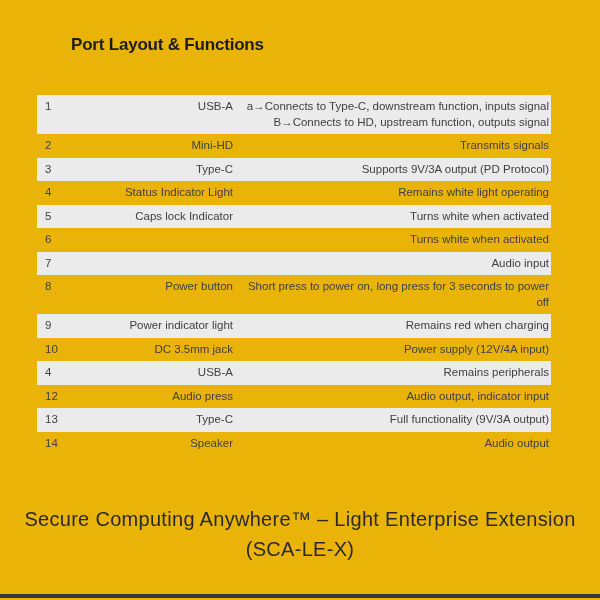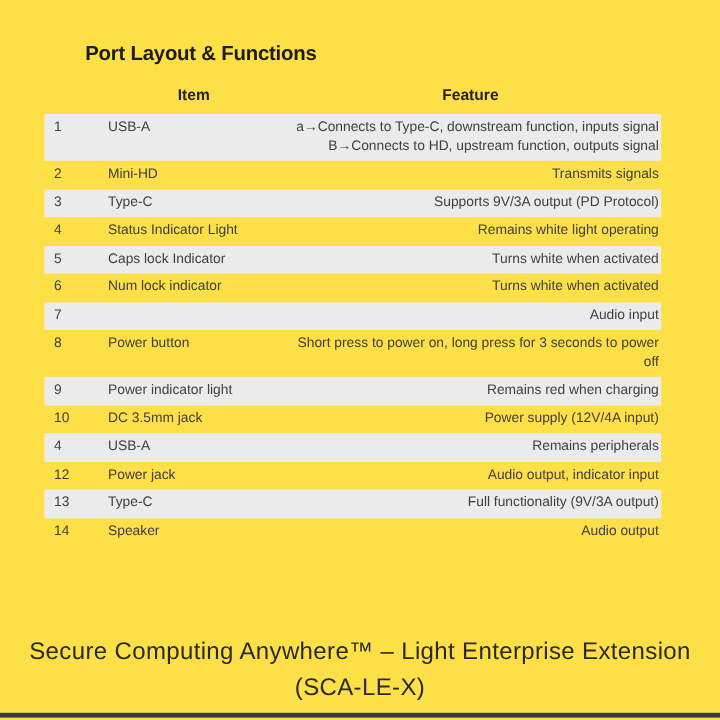"Port Layout & Functions" .page { background: #fde047 -> #eab308 }
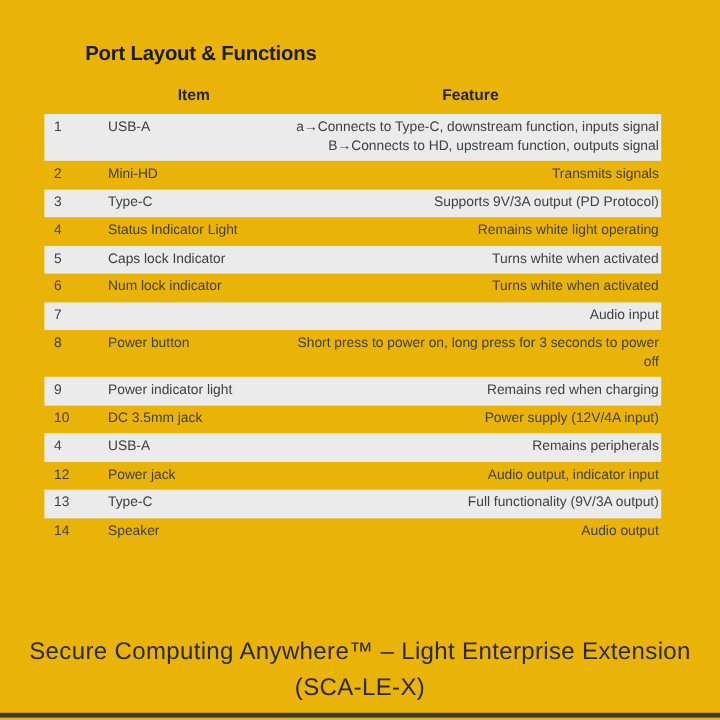"Item" div.thead { html: <div> <div></div> <div>Item</div> <div>Feature</div> </div> -> none }
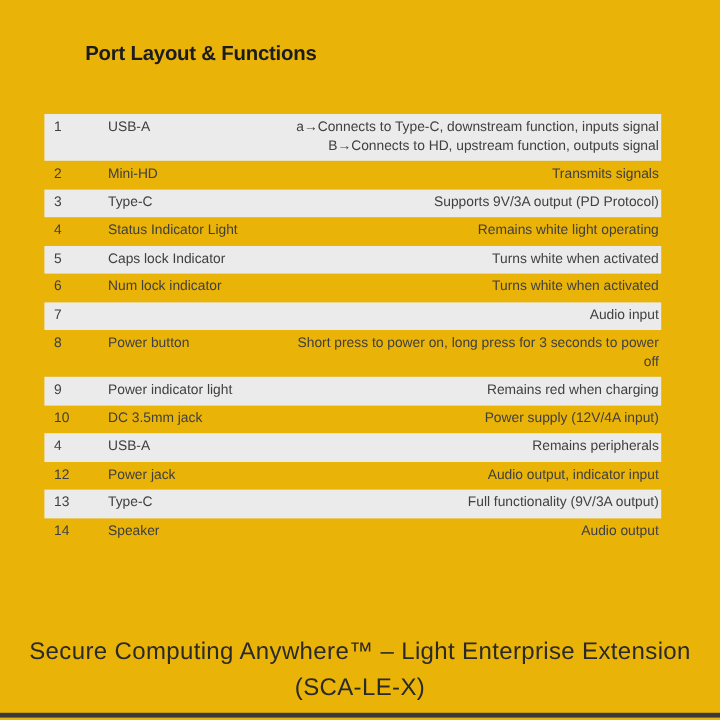"USB-A" .cell-item { text-align: left -> right }
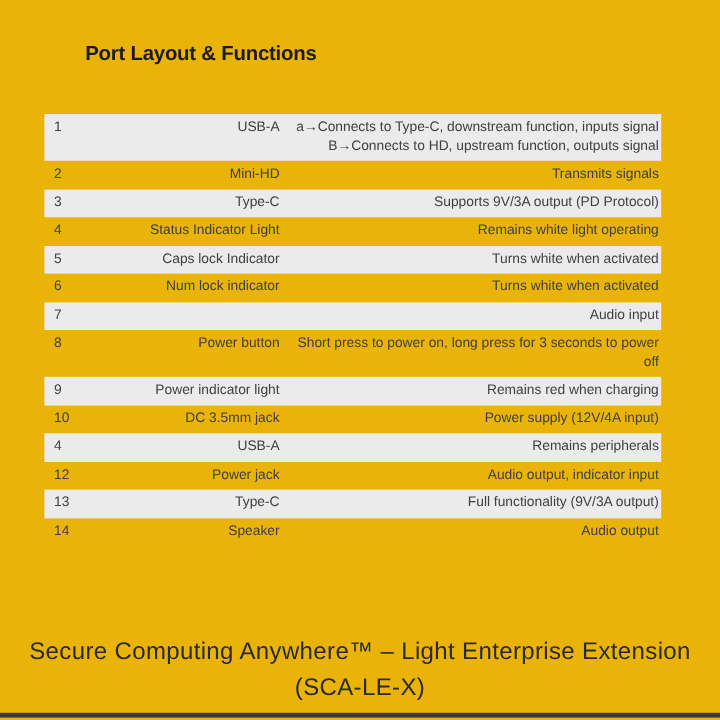"Num lock indicator" div.cell-item { html: <div>Num lock indicator</div> -> none }
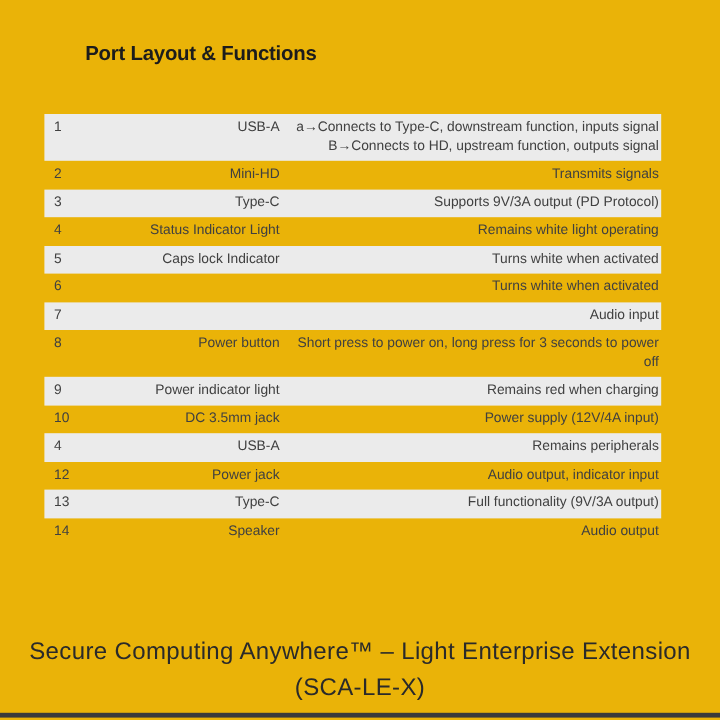"Power jack" div.cell-item { text: Power jack -> Audio press }
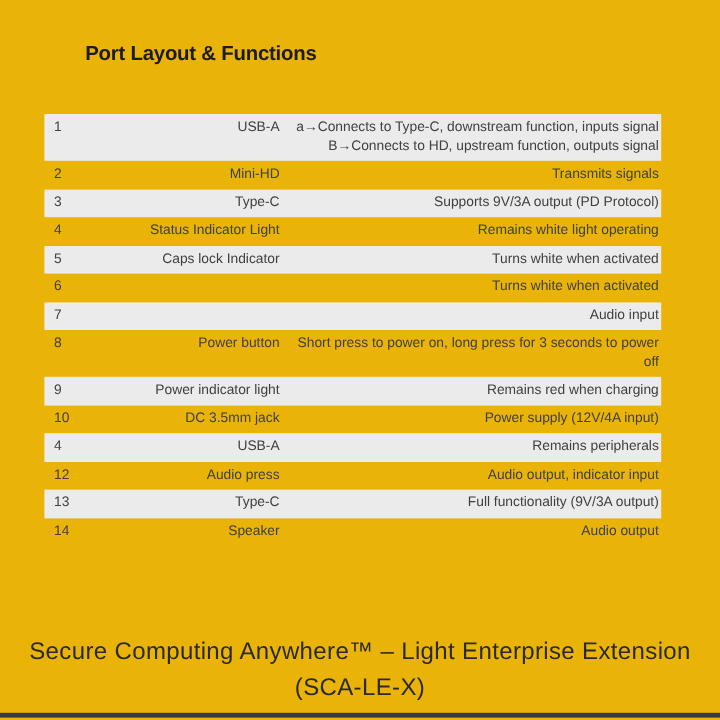"Secure Computing Anywhere™ – Light" .caption { top: 528px -> 504px }
